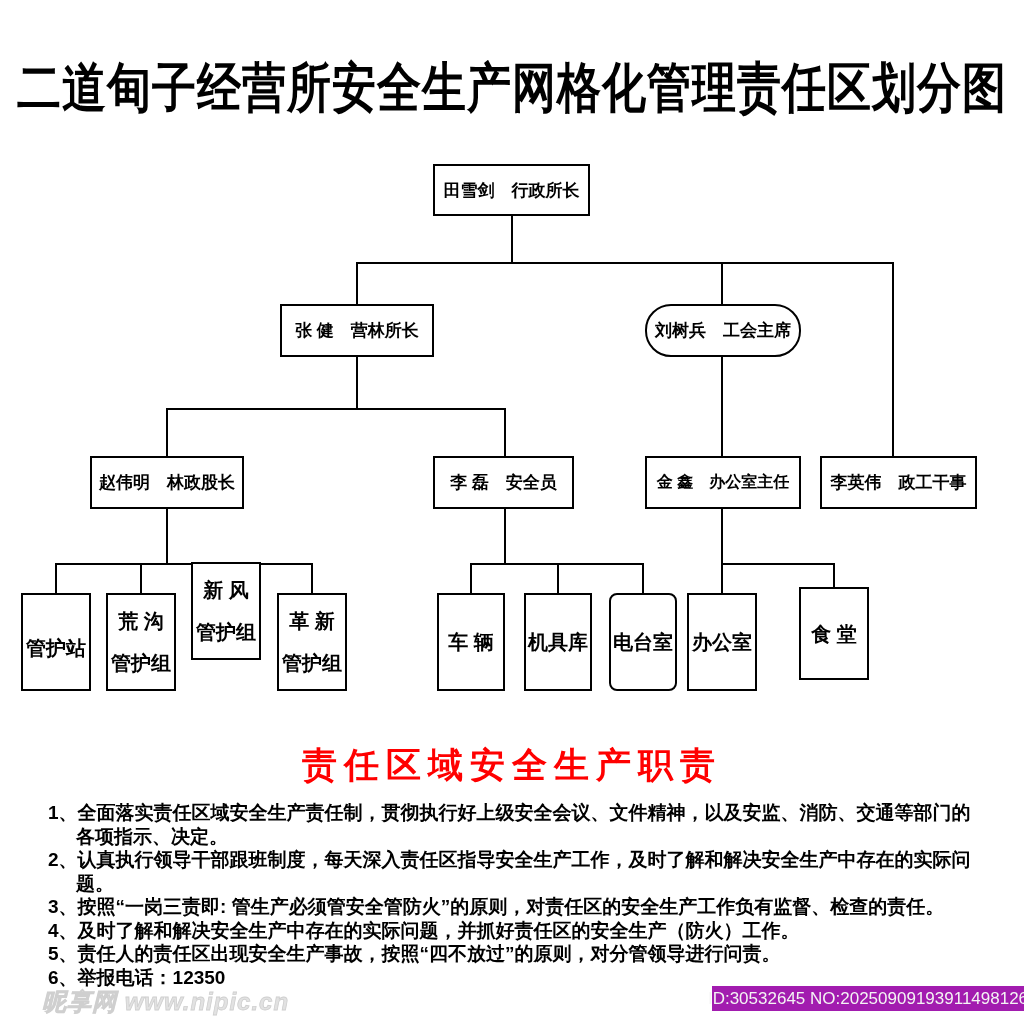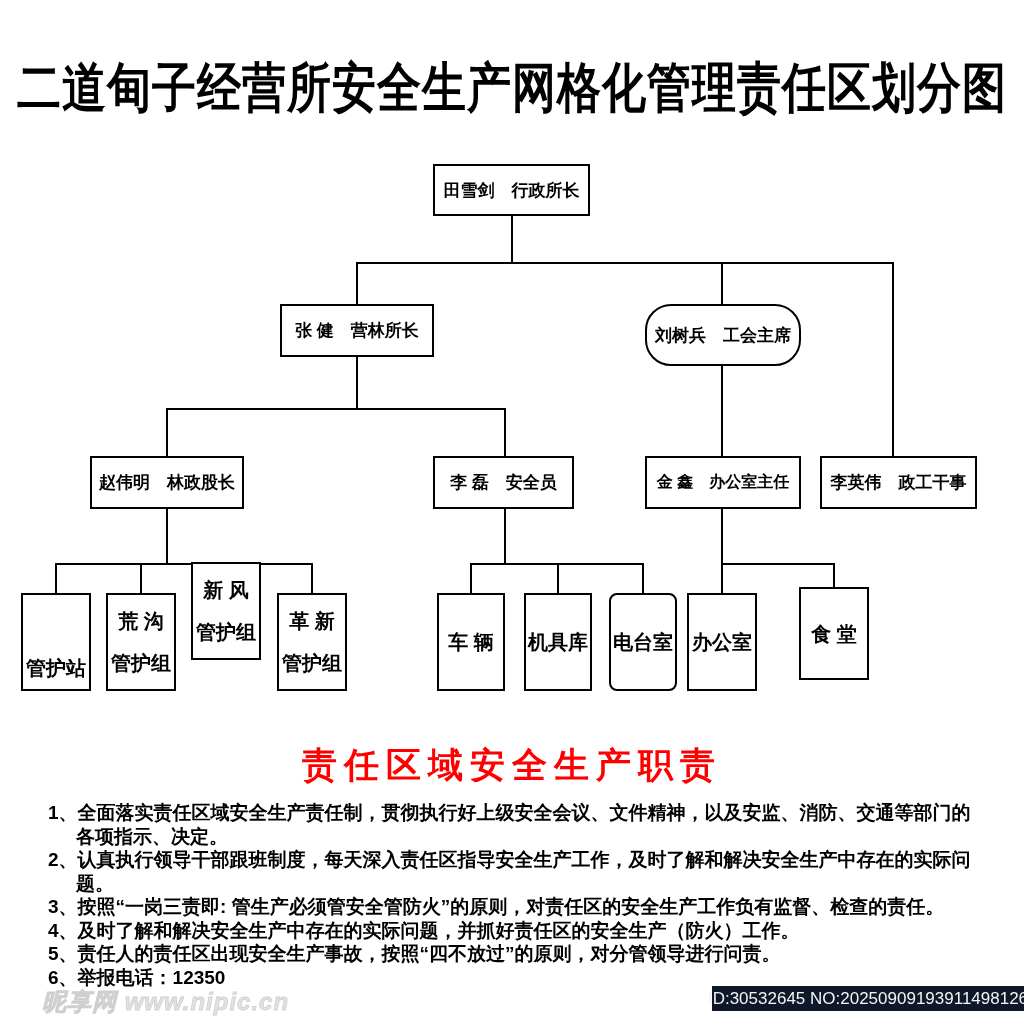"刘树兵 工会主席" div.node { height: 62px -> 53px }
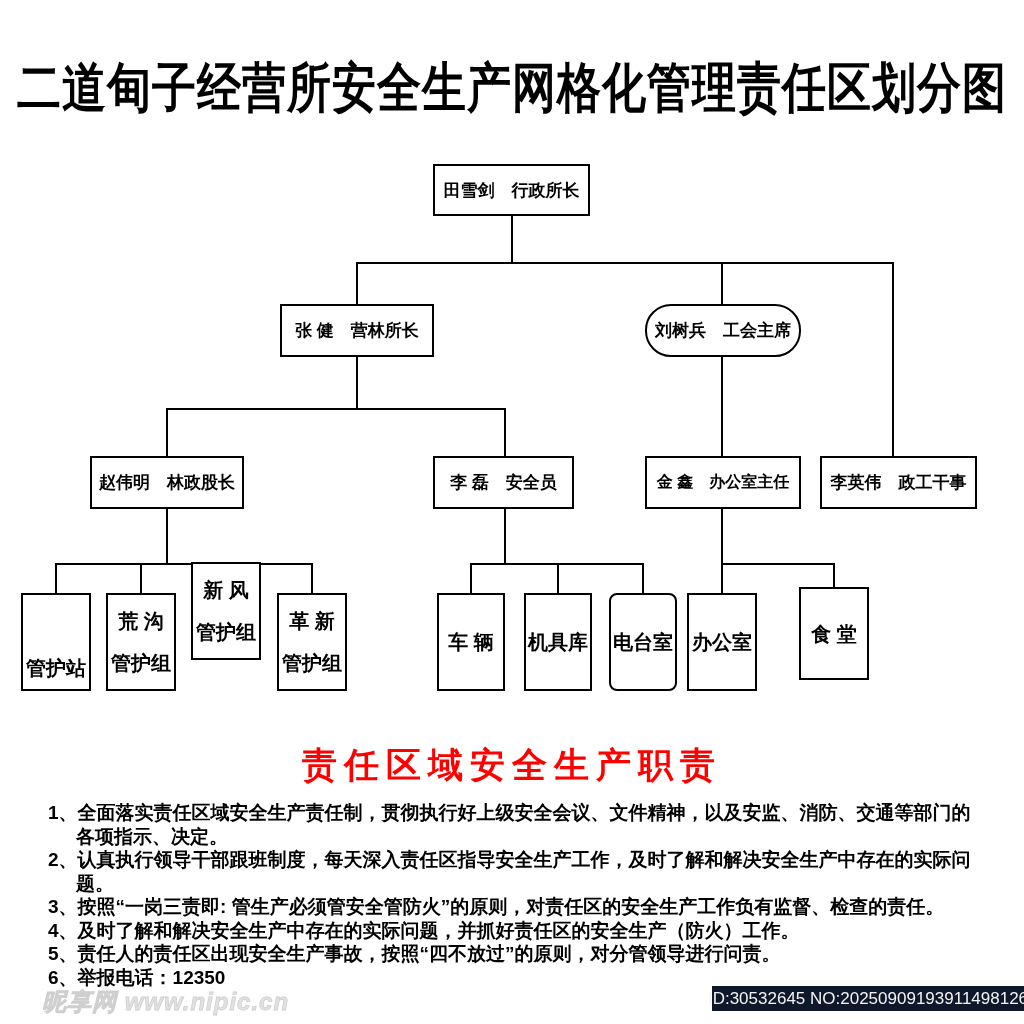"管护站" .node.tall.low { padding-bottom: 0 -> 20px }
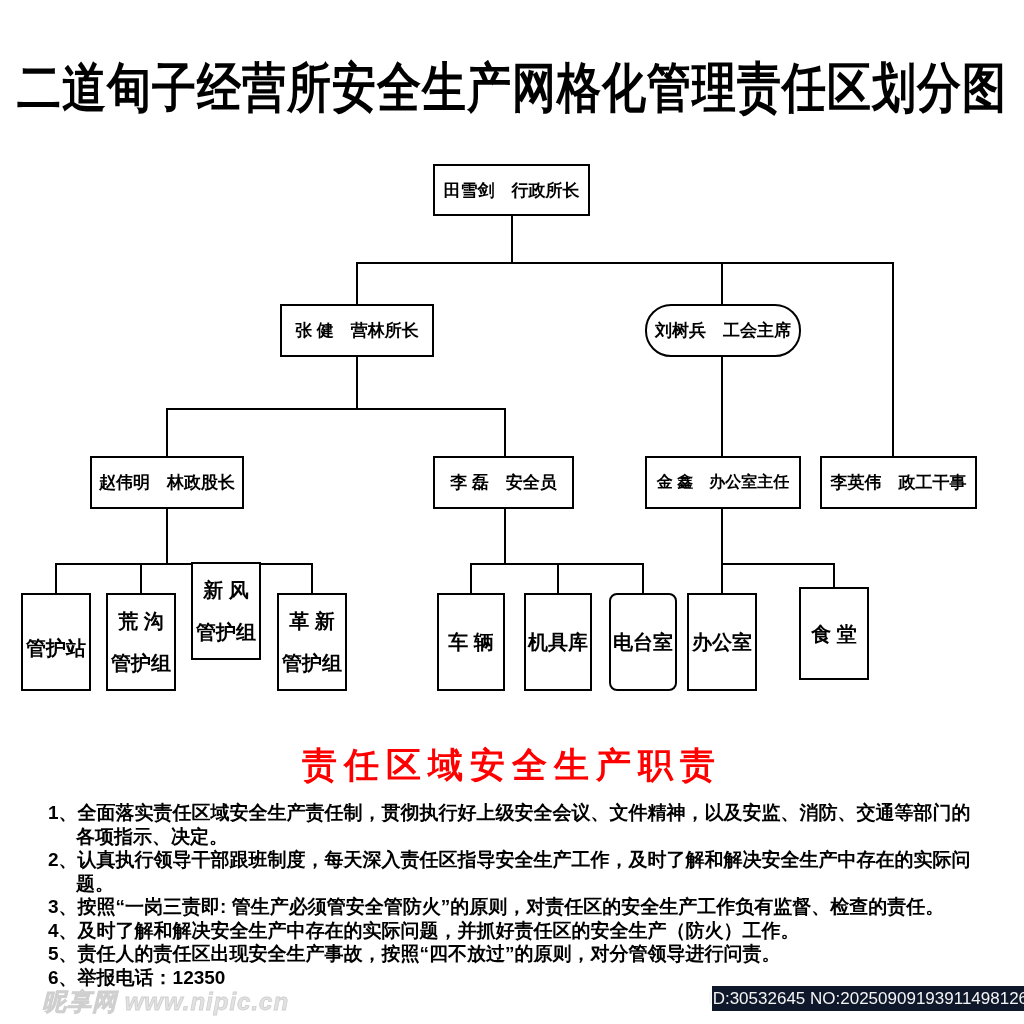"ID:30532645 NO:20250909193911498126" .wm-badge { background: #0f172a -> #a21caf }
